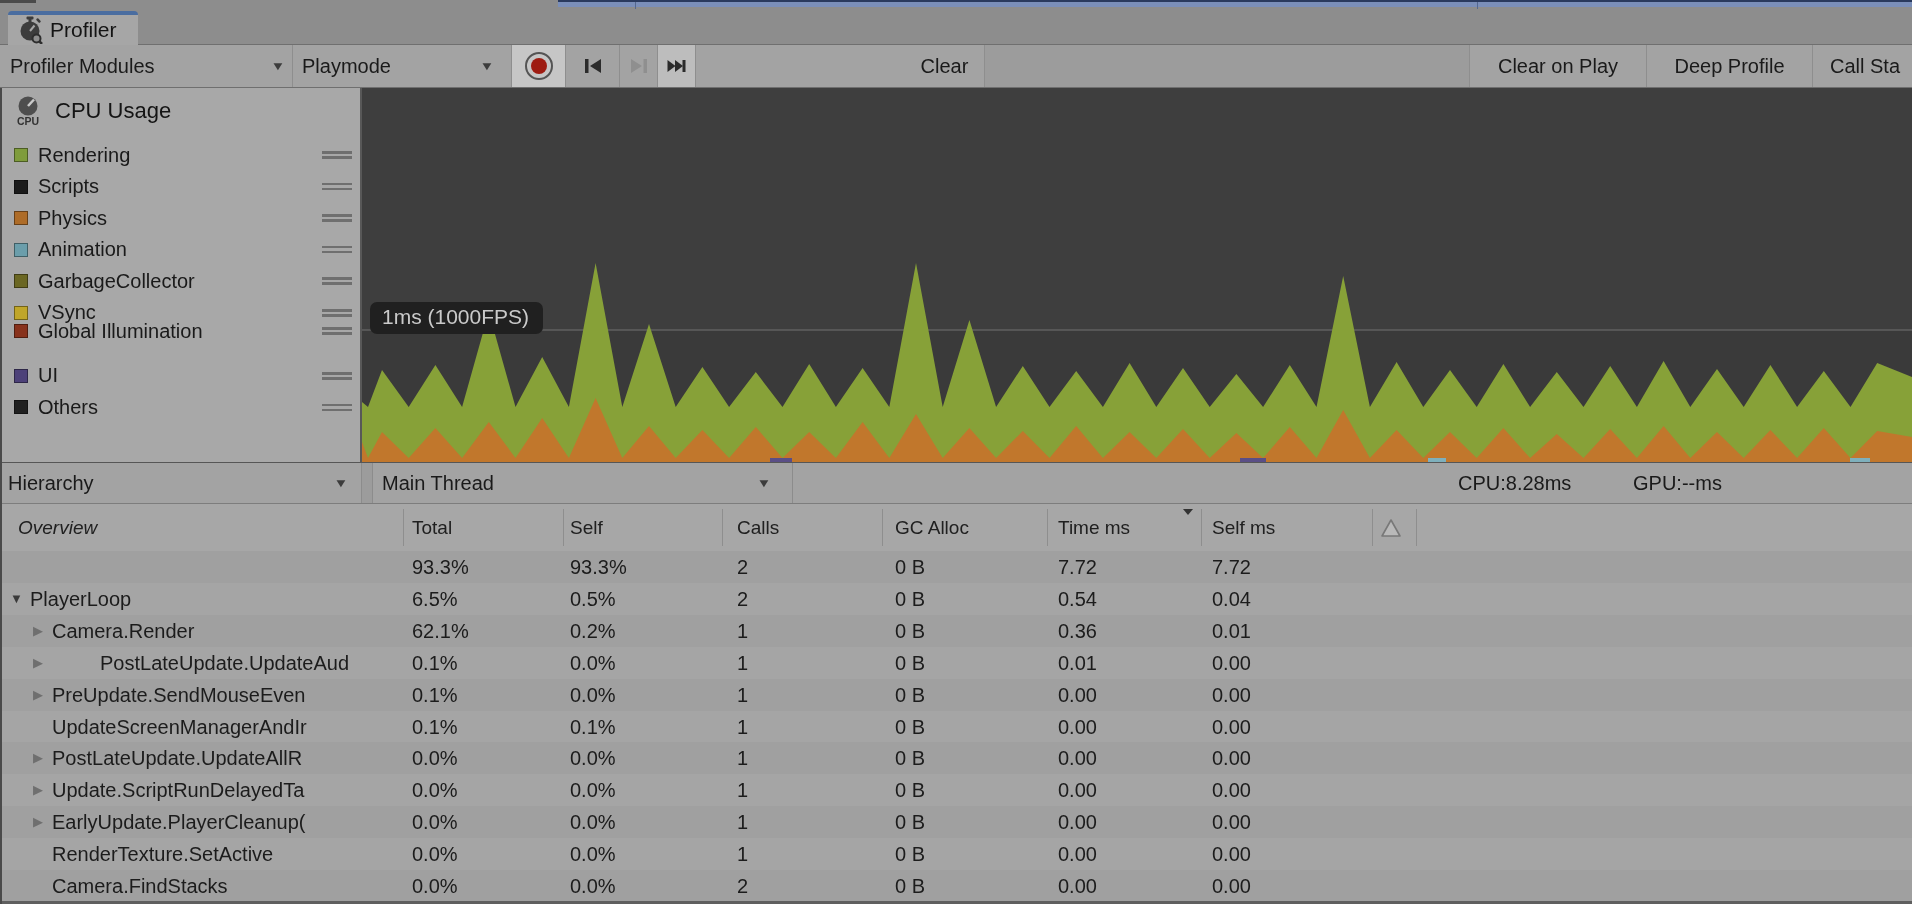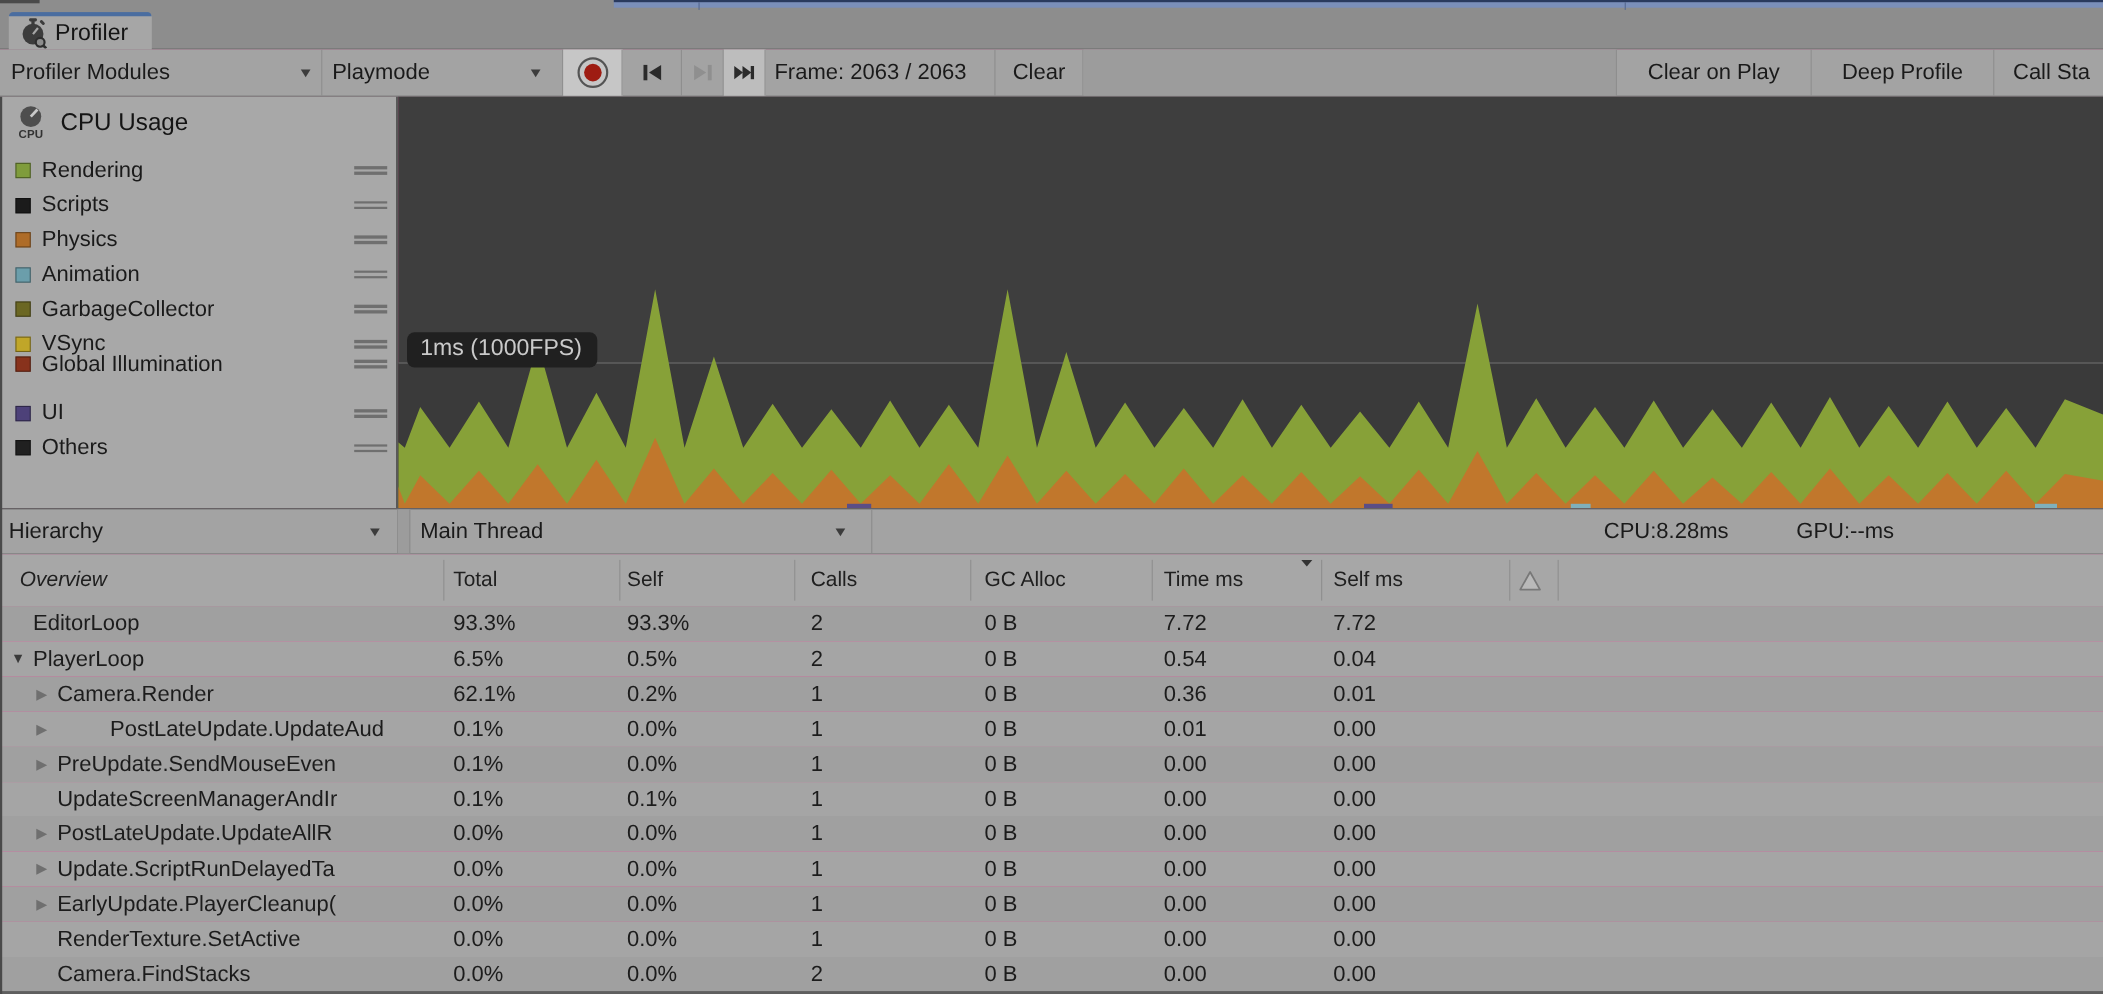"Profiler" .screen { background: #ec4899 -> #ef4444 }
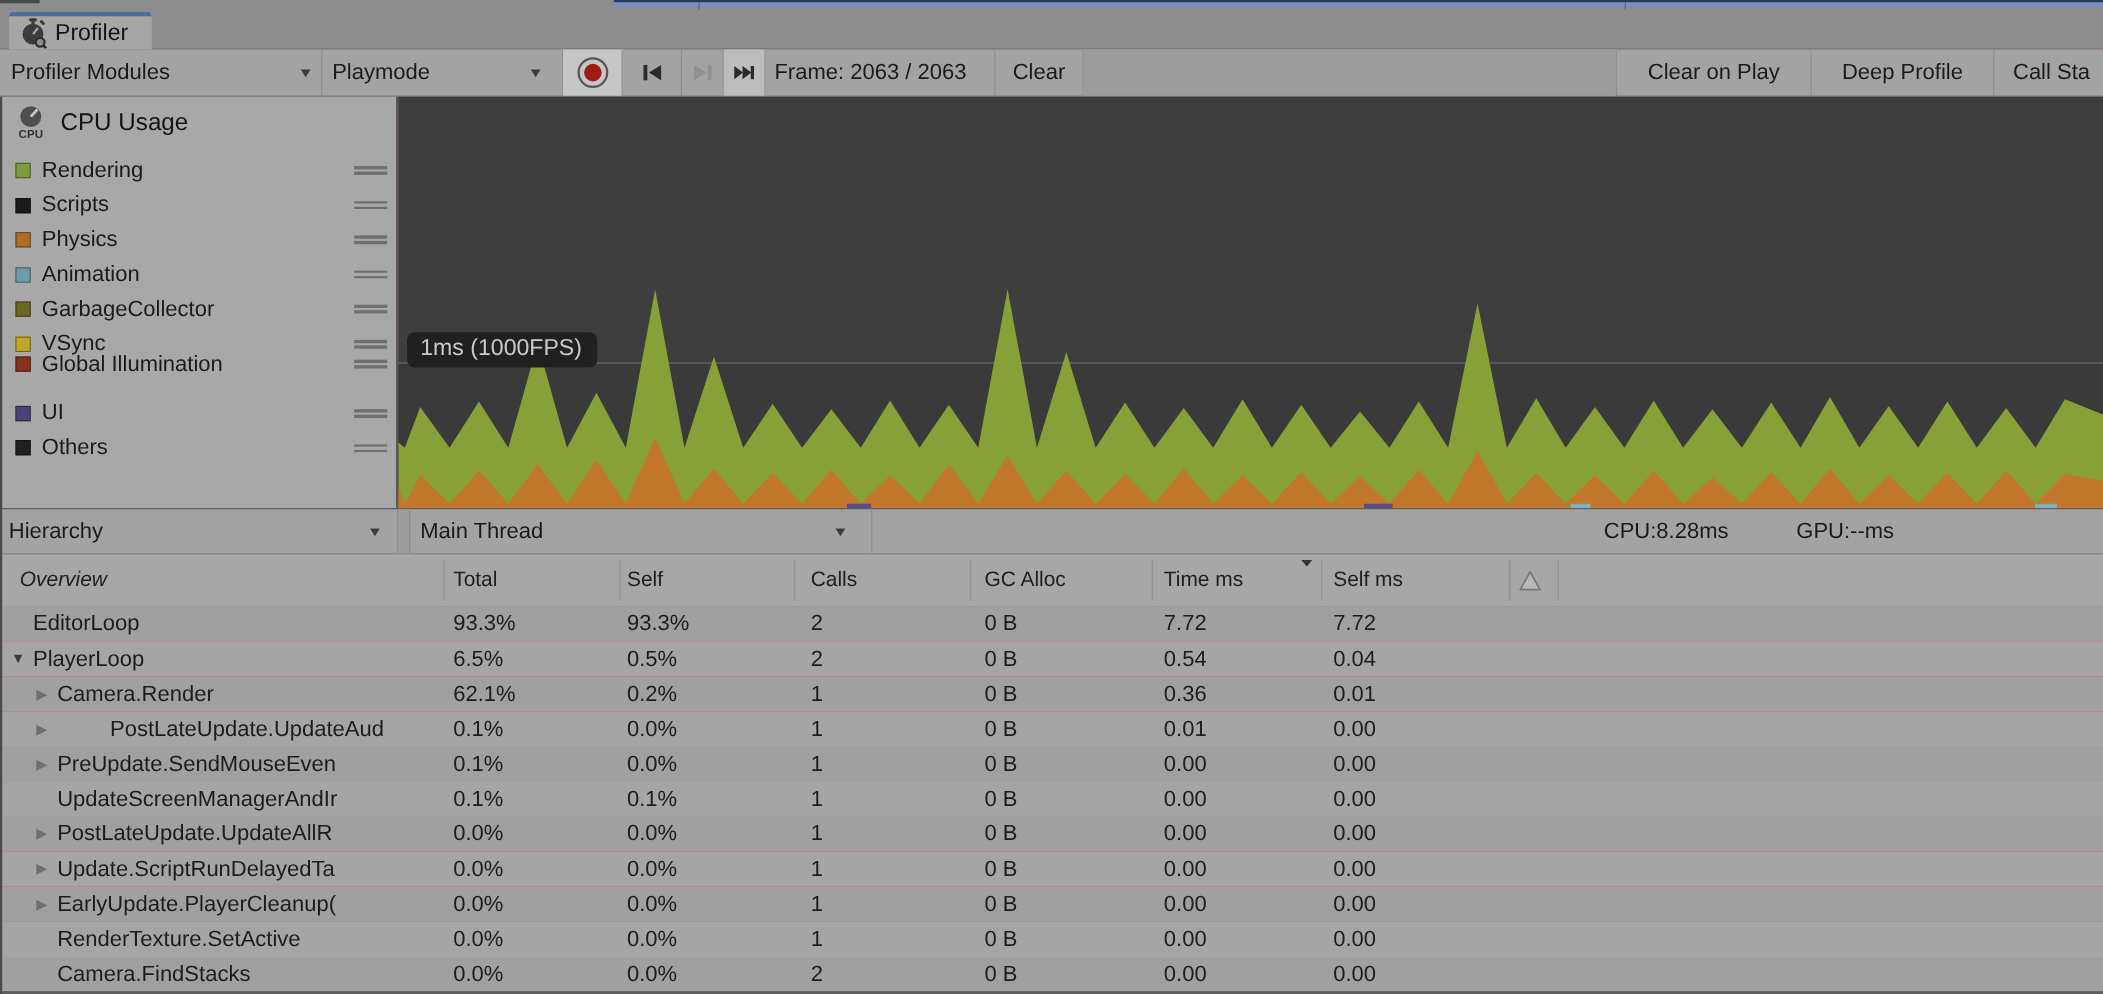"Frame: 2063 / 2063" div.tbtn { html: <div> <span>Frame: 2063 / 2063</span> </div> -> none }
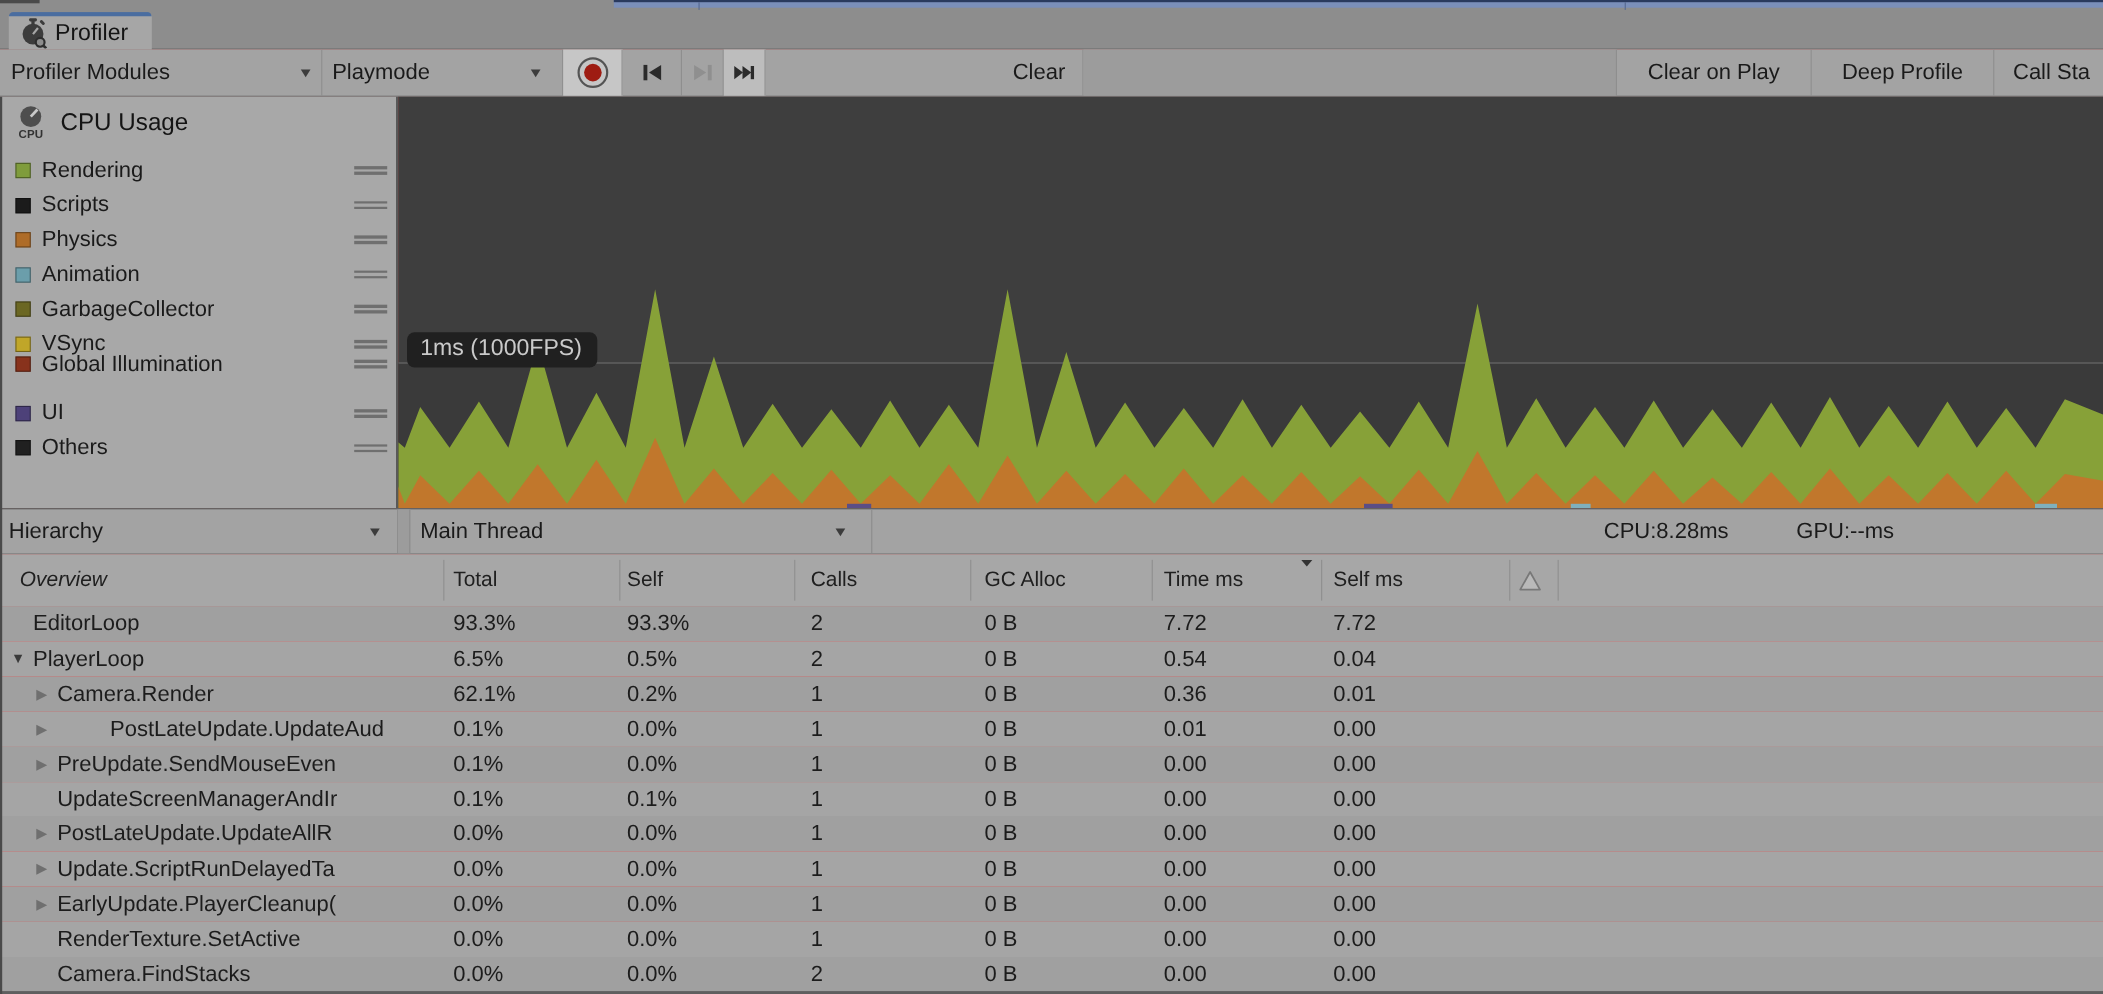"EditorLoop" span.cell { html: <span>EditorLoop</span> -> none }
